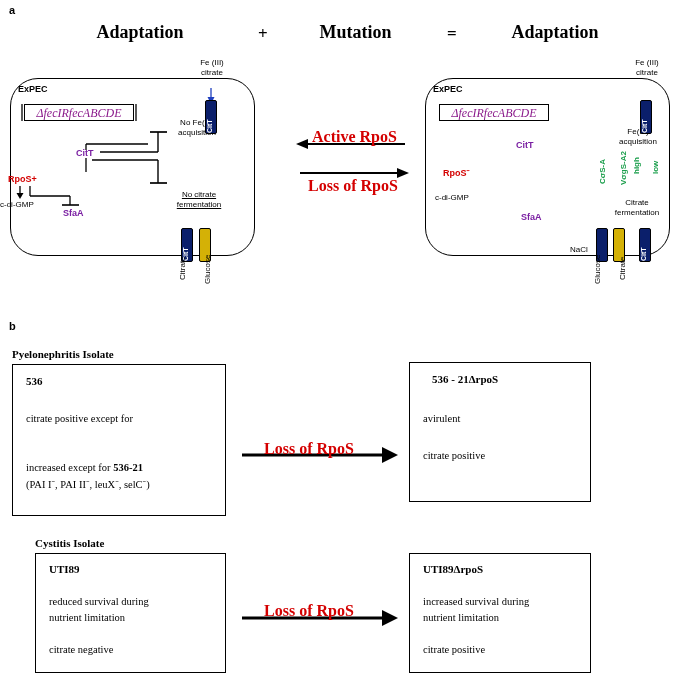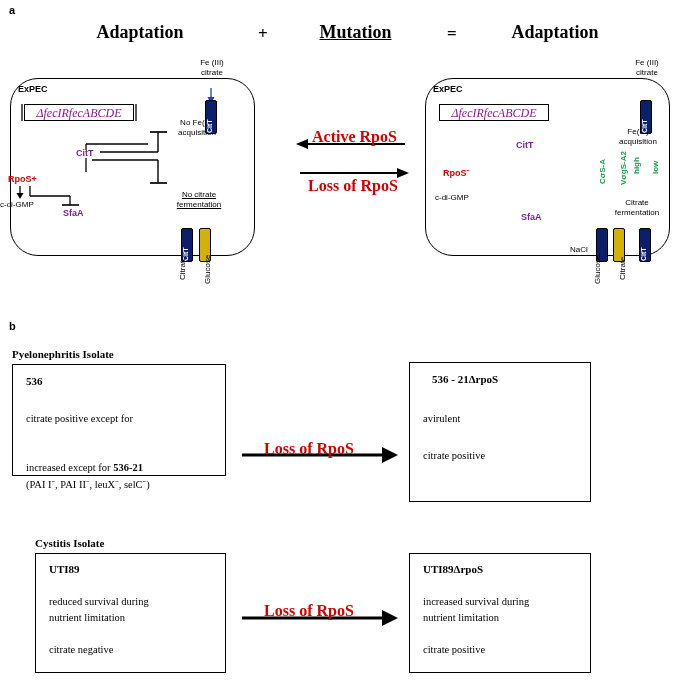"Mutation" div.abs { text-decoration: underline -> none }
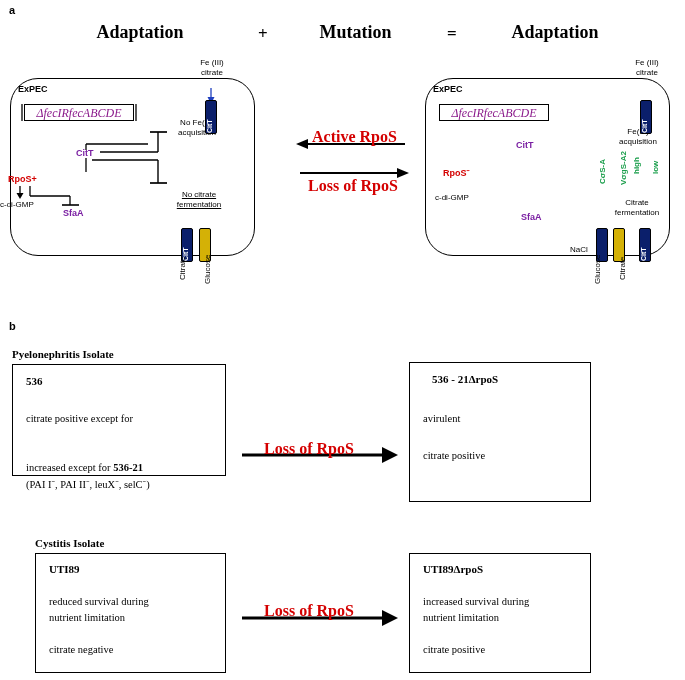"536" div.outline-box { height: 112px -> 152px }
